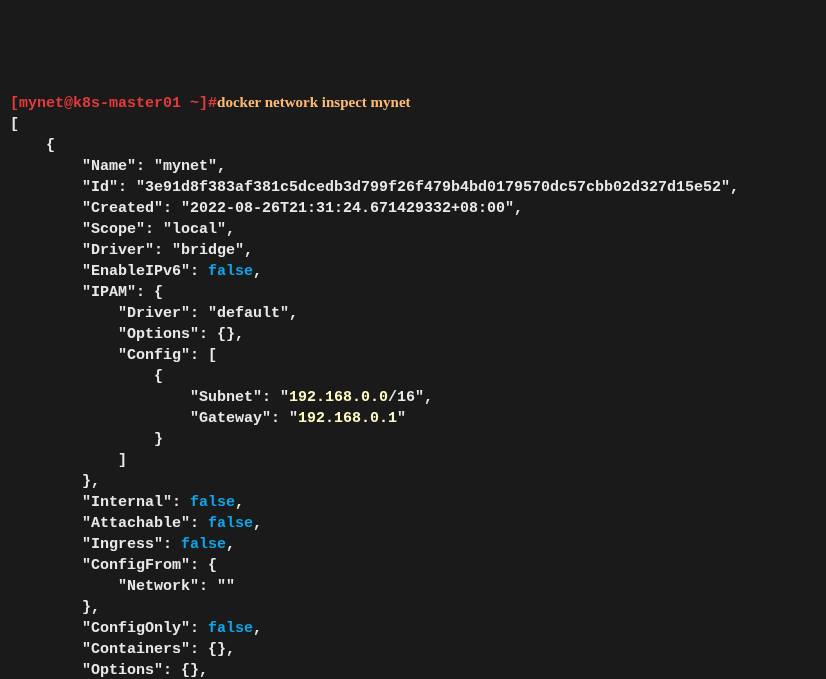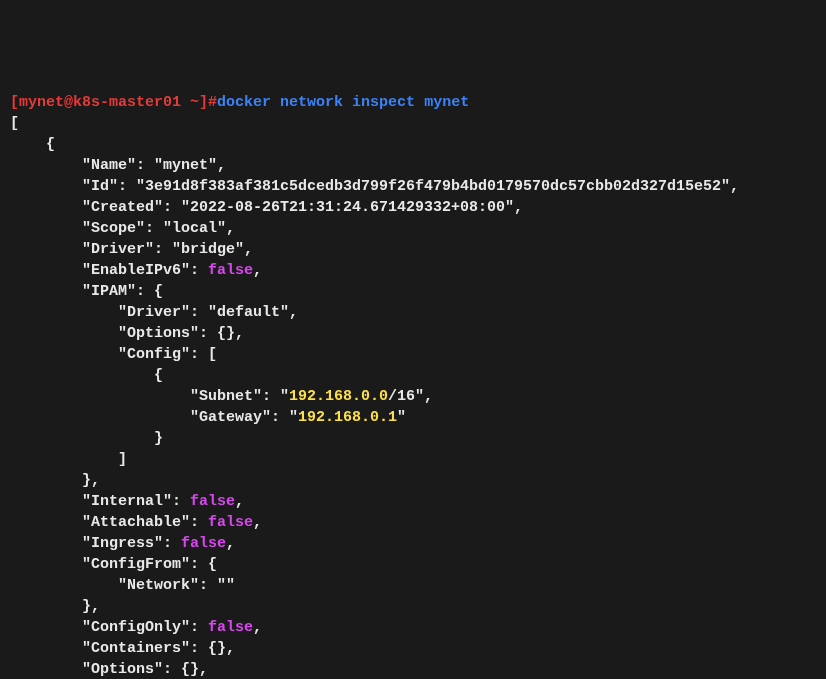"docker network inspect mynet" .cmd { color: #3b82f6 -> #fdba74; font-family: none -> Liberation Serif, serif }
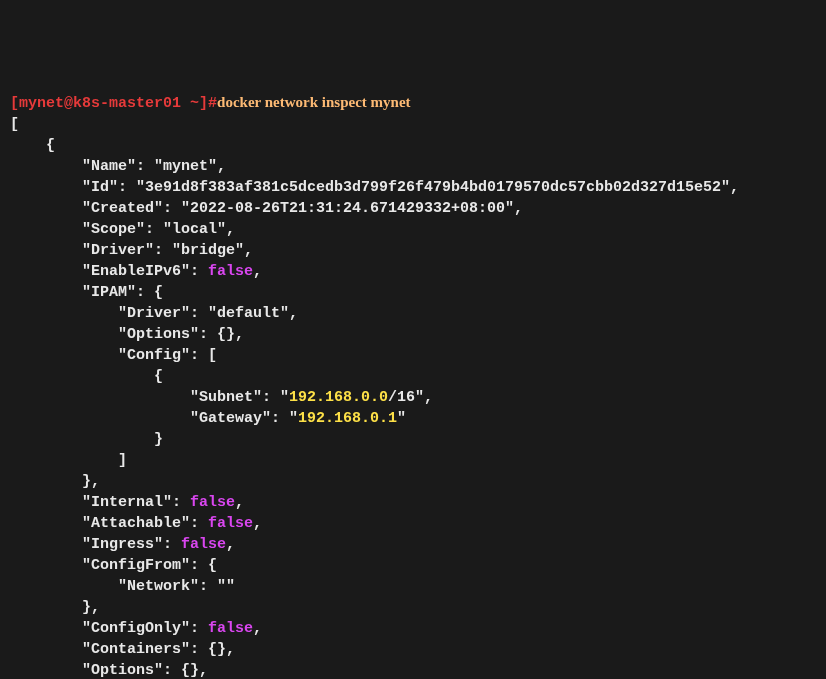"false" .kw-false { color: #d946ef -> #0ea5e9 }
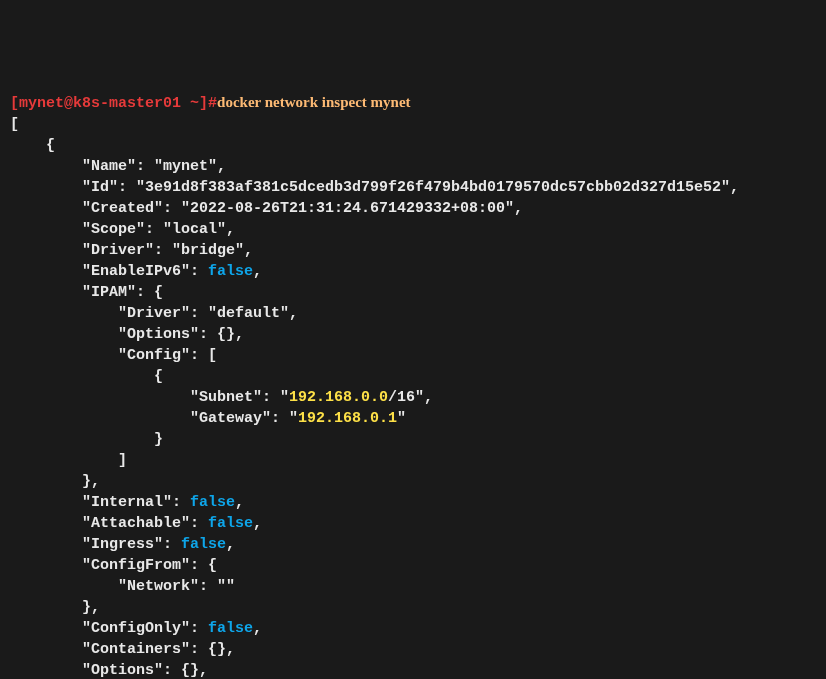"192.168.0.0" .ip { color: #fde047 -> #fef9c3 }
